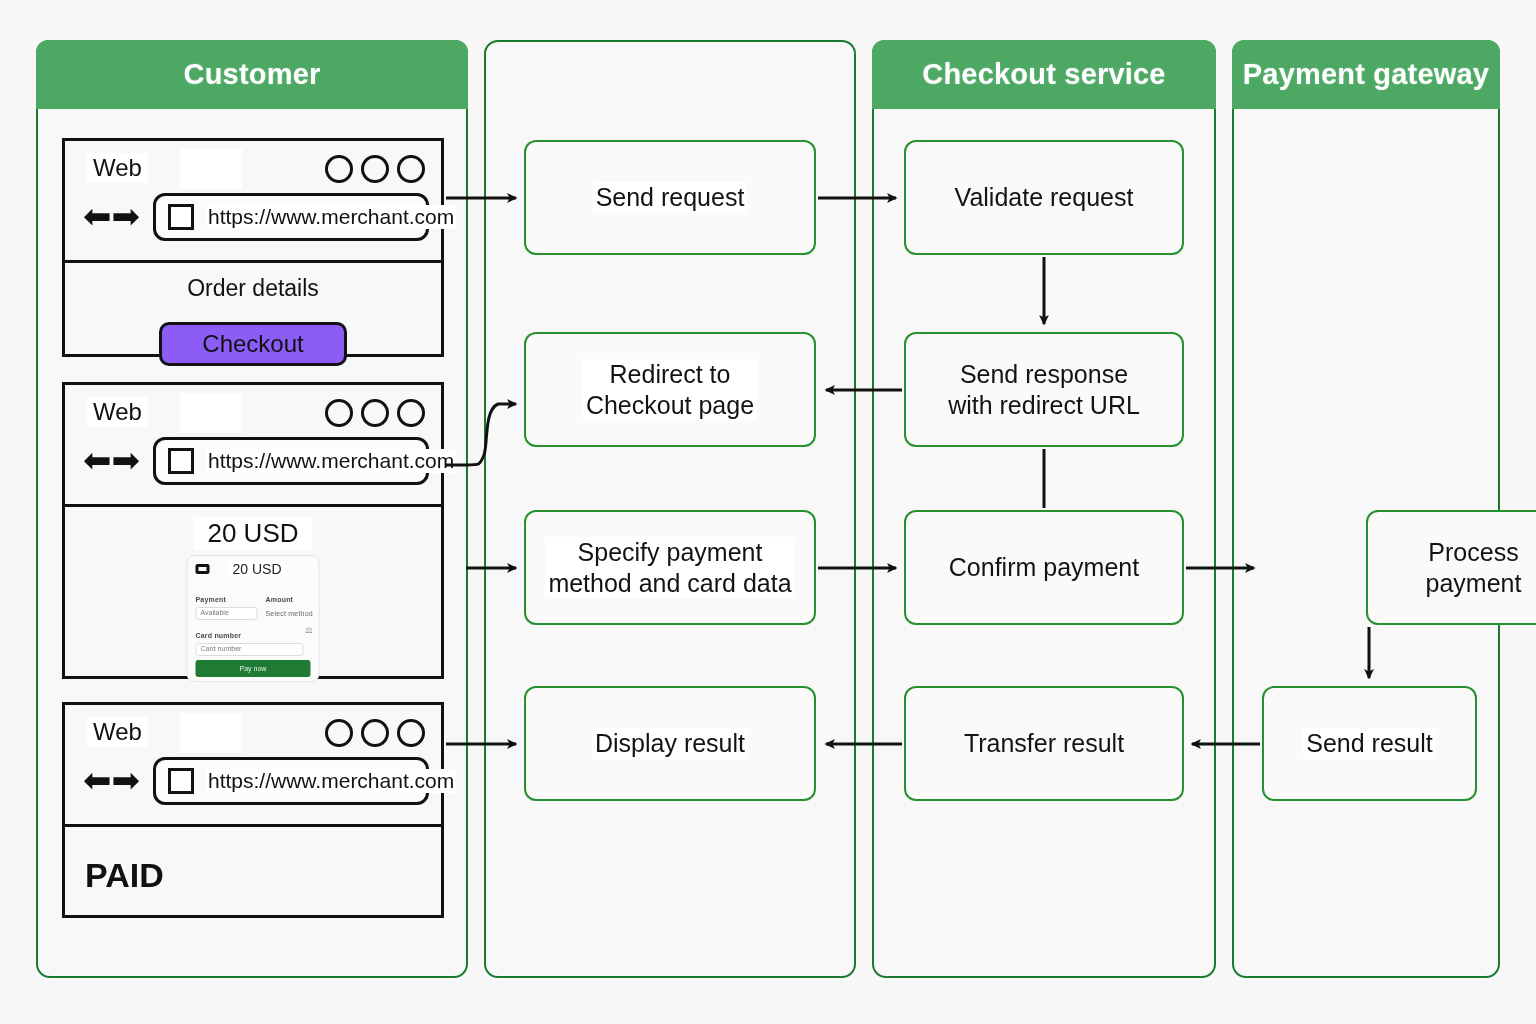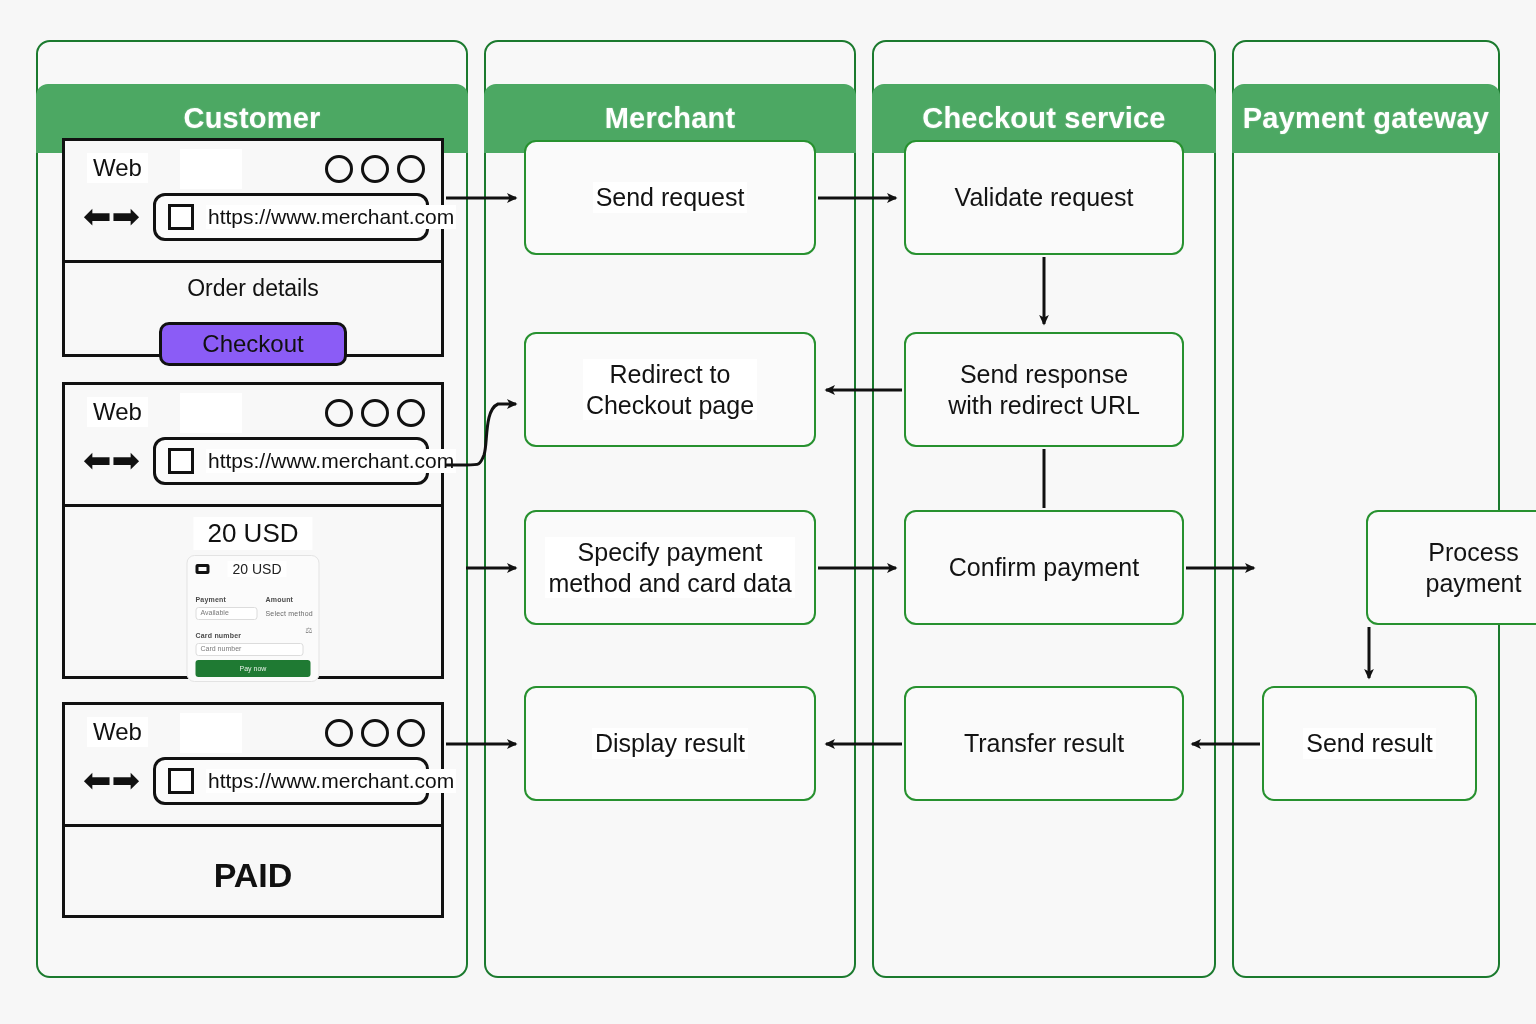"Customer" .lane-header { margin-top: 44px -> none }
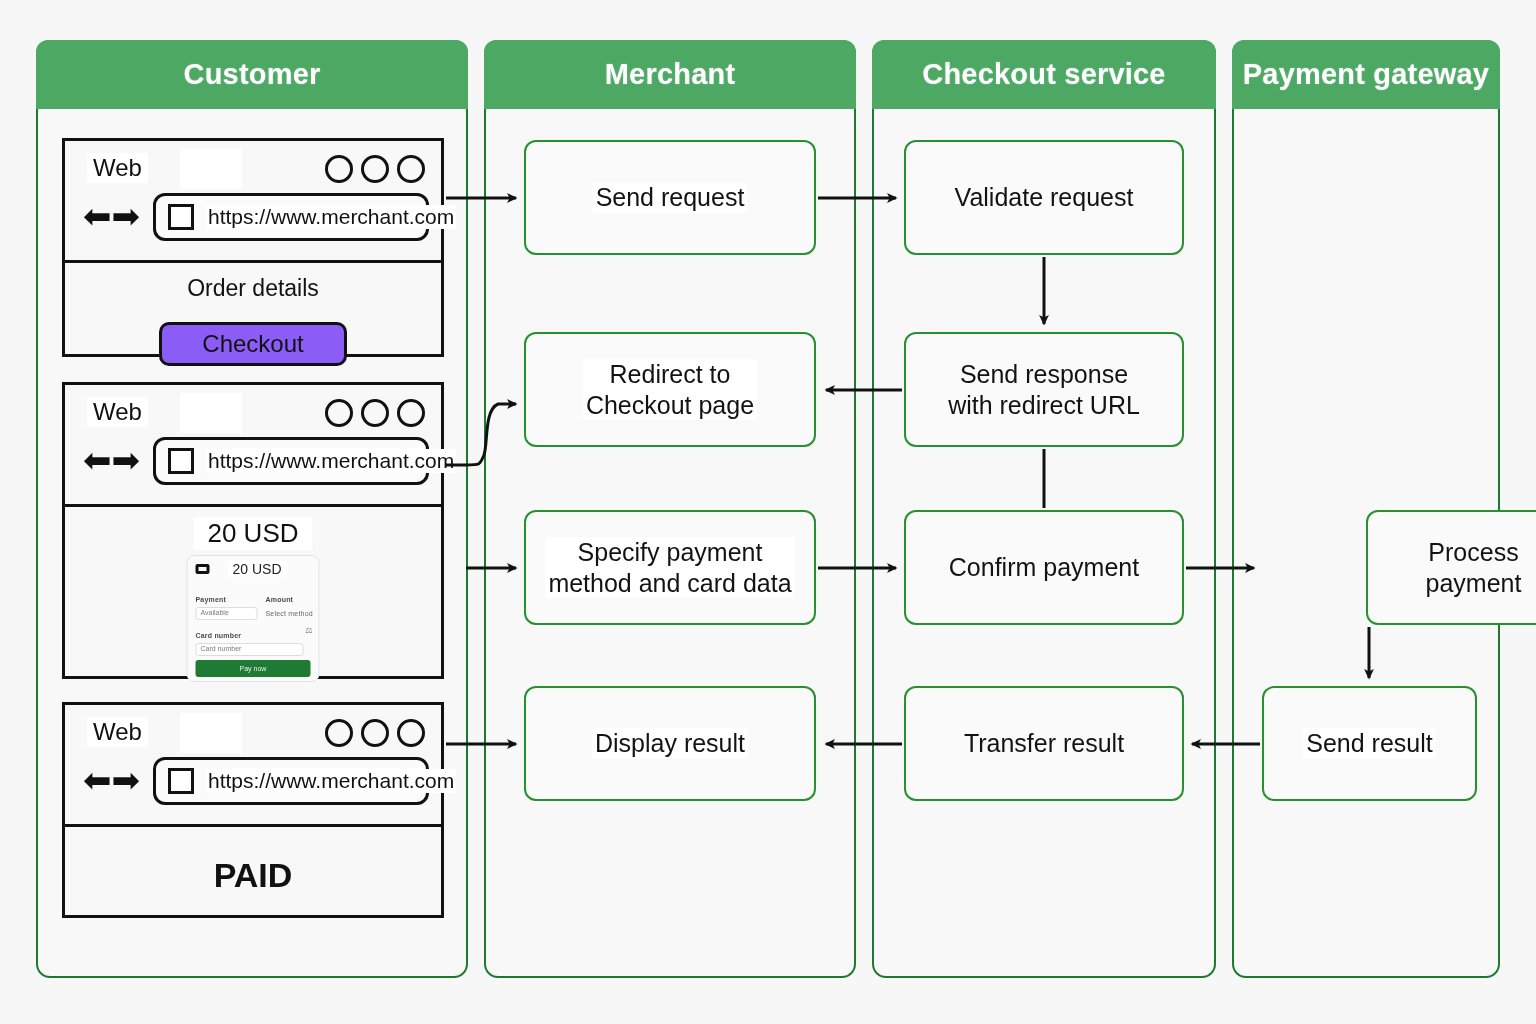"Merchant" div.lane-header { html: <div> <span>Merchant</span> </div> -> none }
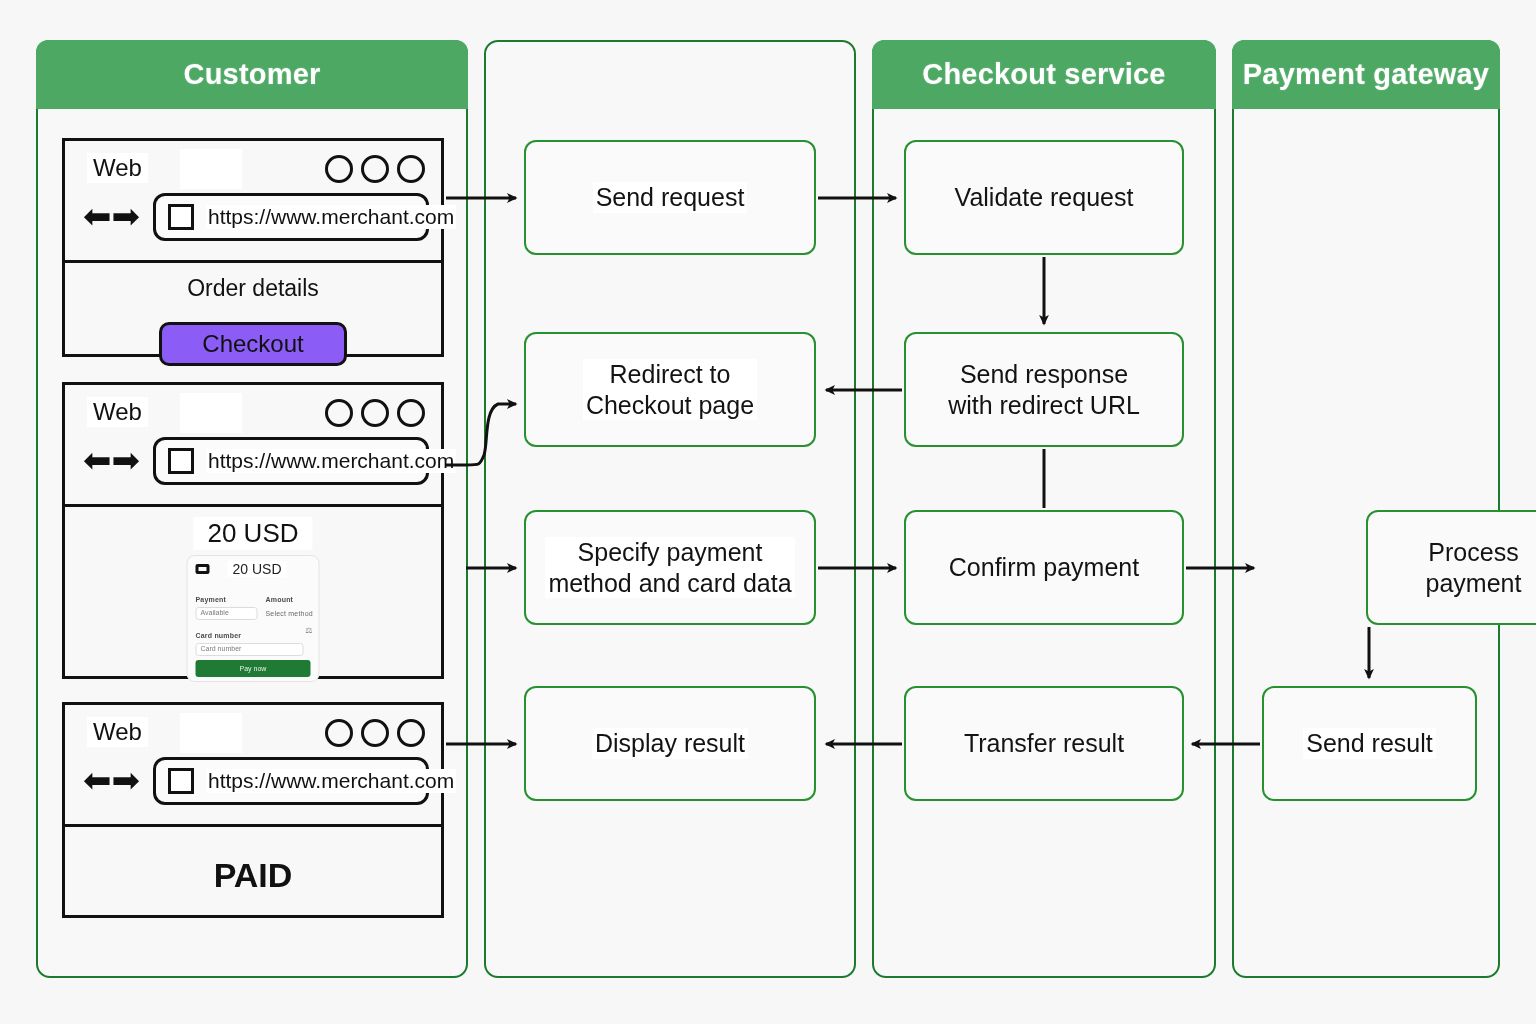"PAID" .paid { padding-left: none -> 20px; text-align: center -> left }
